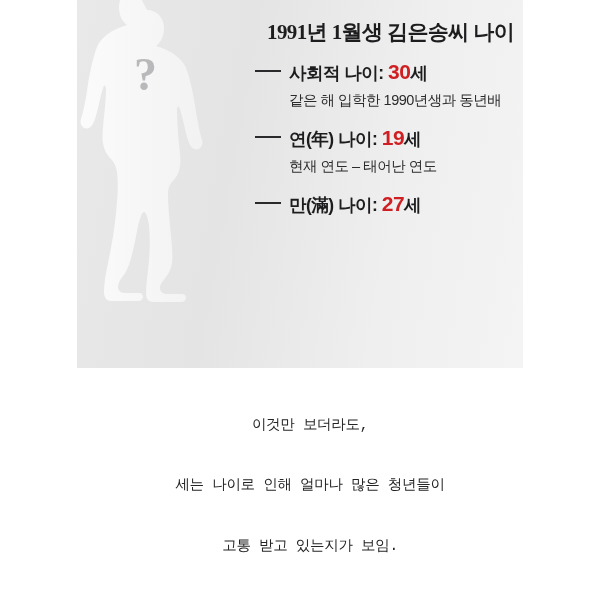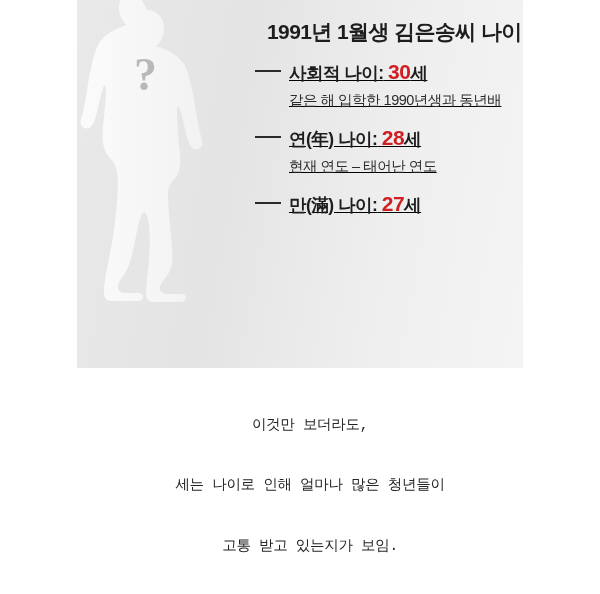"1991년 1월생 김은송씨 나이" .card-title { font-family: none -> Liberation Serif, serif }
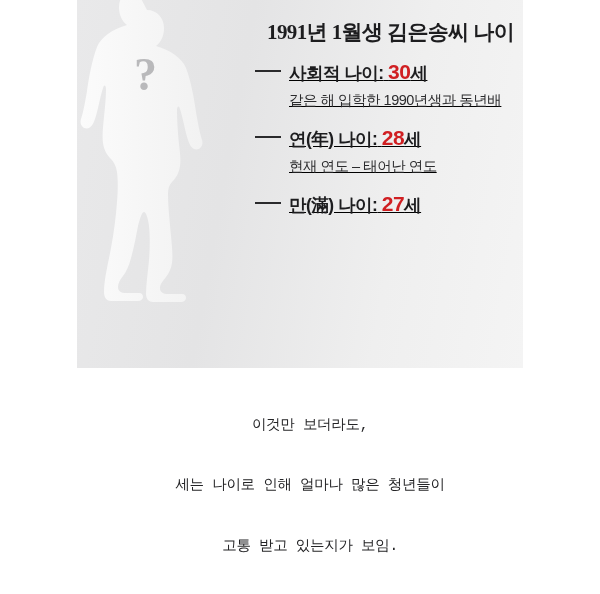"사회적 나이: 30세" .entries { text-decoration: underline -> none }
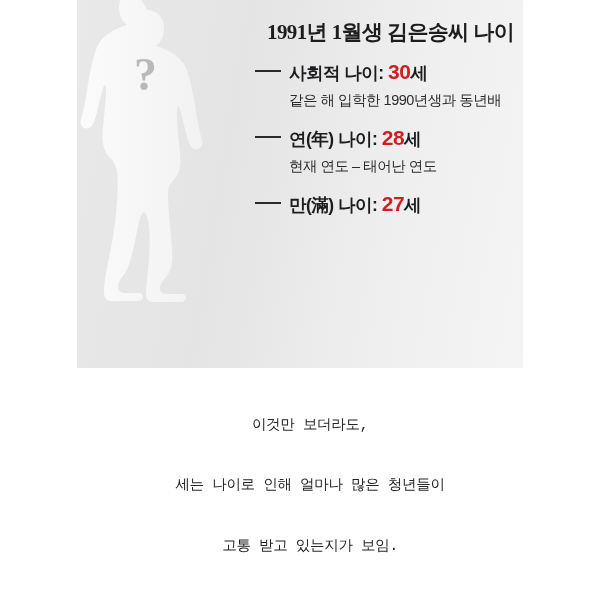"28" span.num { text: 28 -> 19 }
